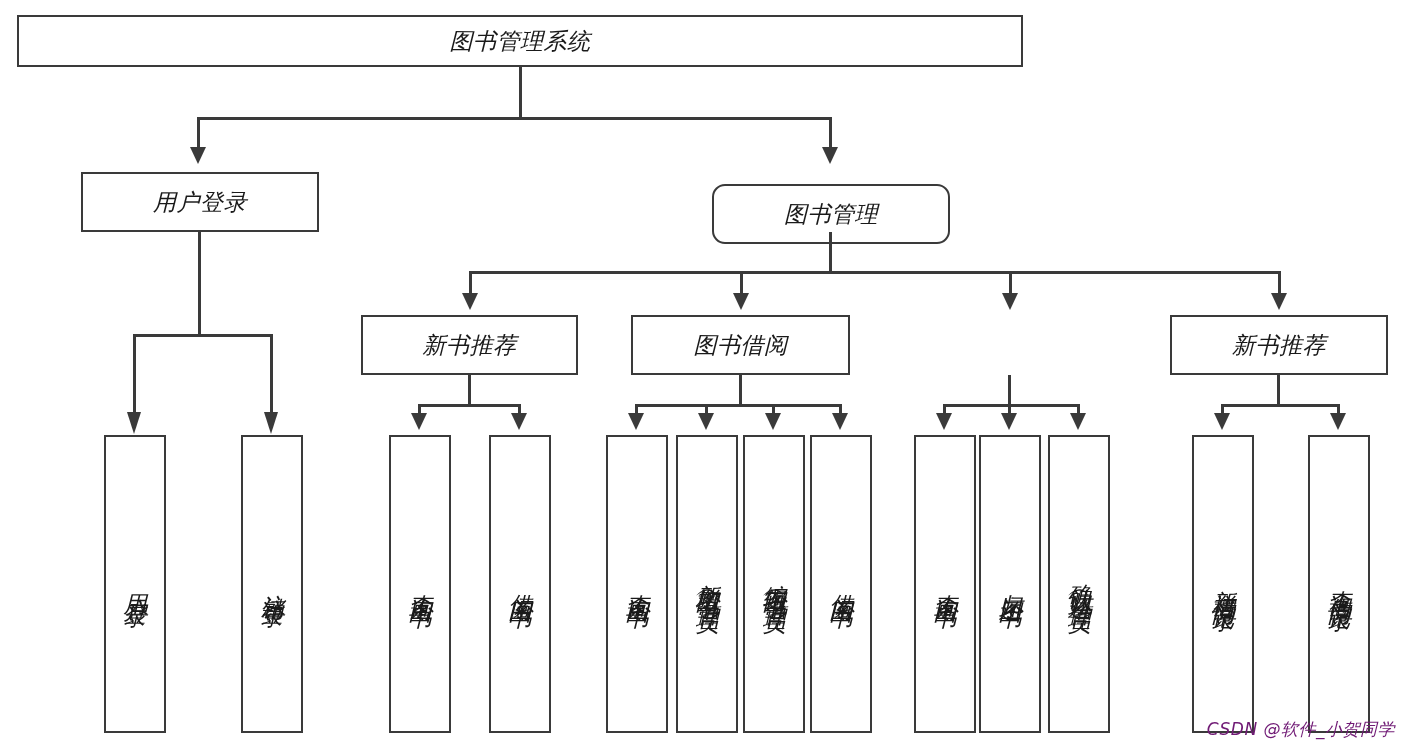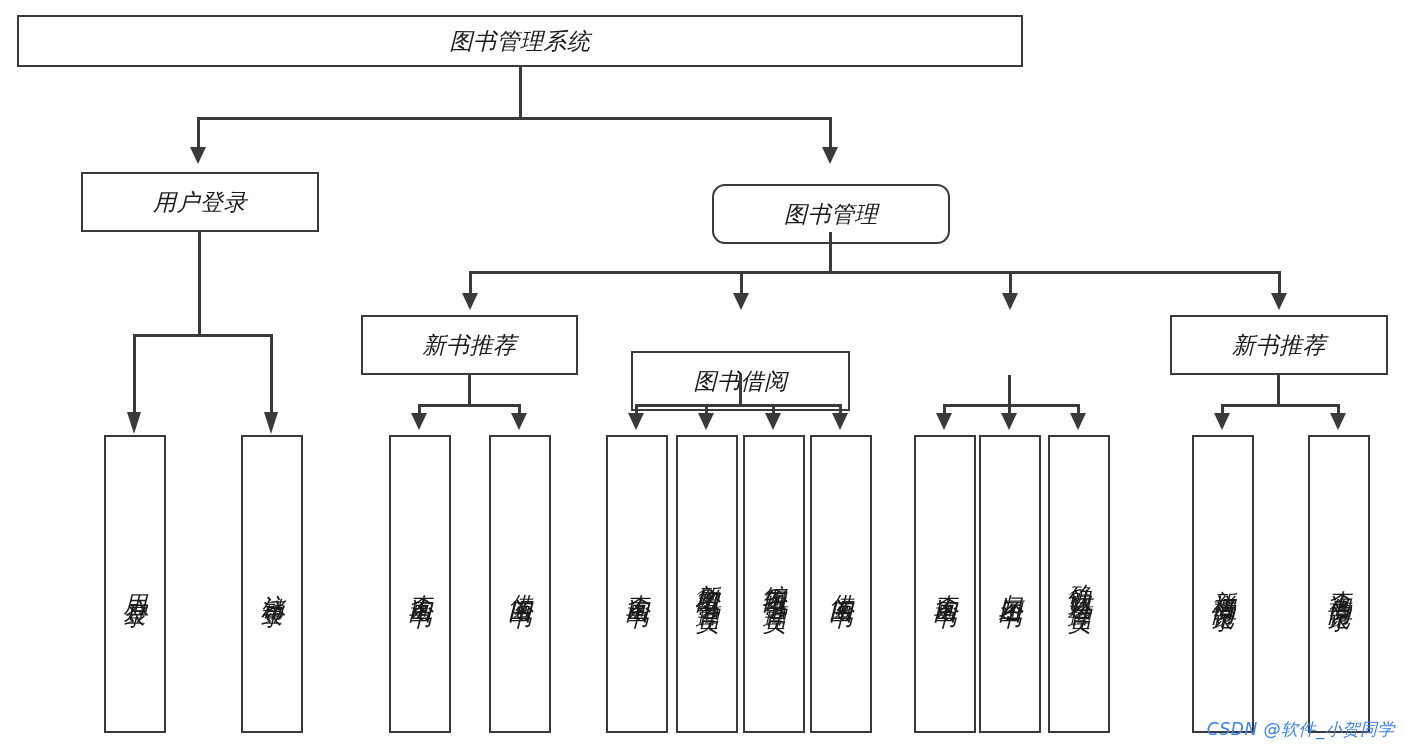"图书借阅" div.node { margin-top: 36px -> none }
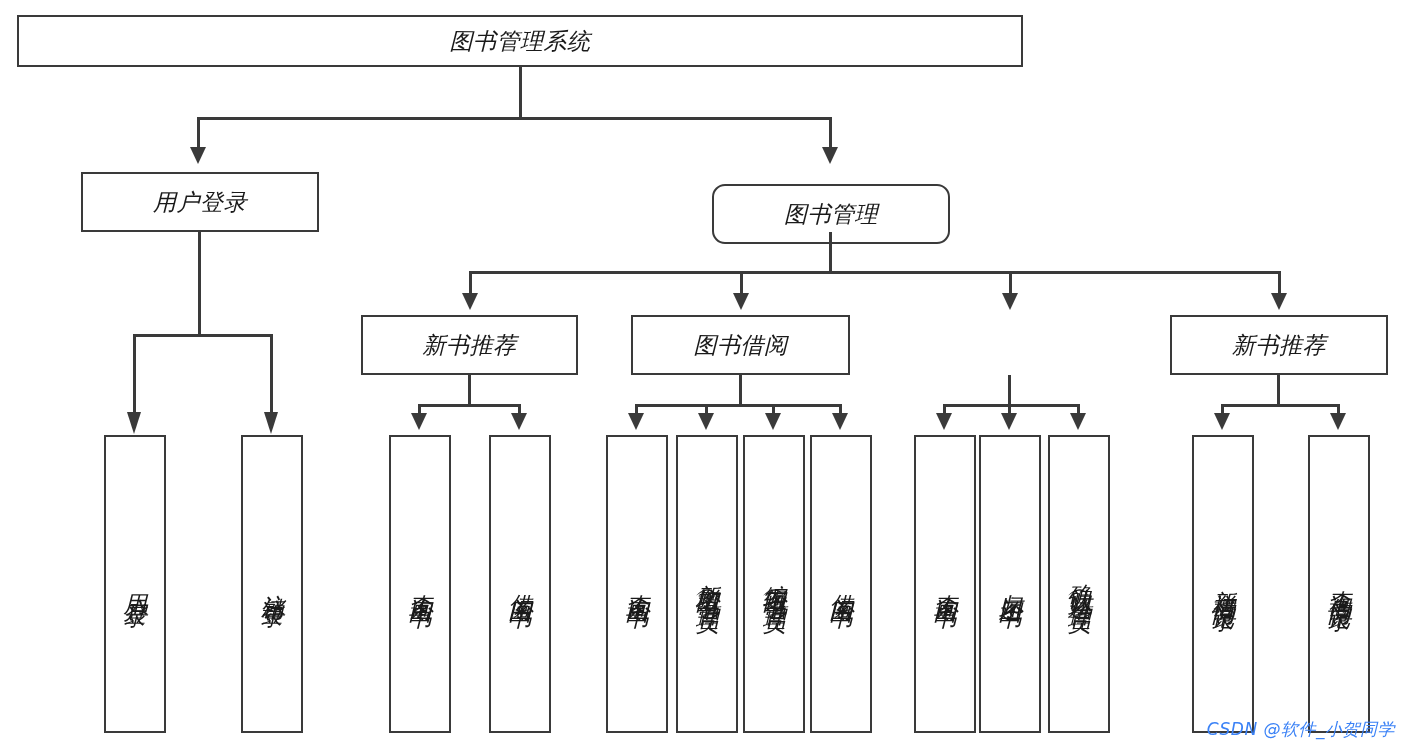"CSDN @软件_小贺同学" #watermark { color: #3b82f6 -> #701a75 }
